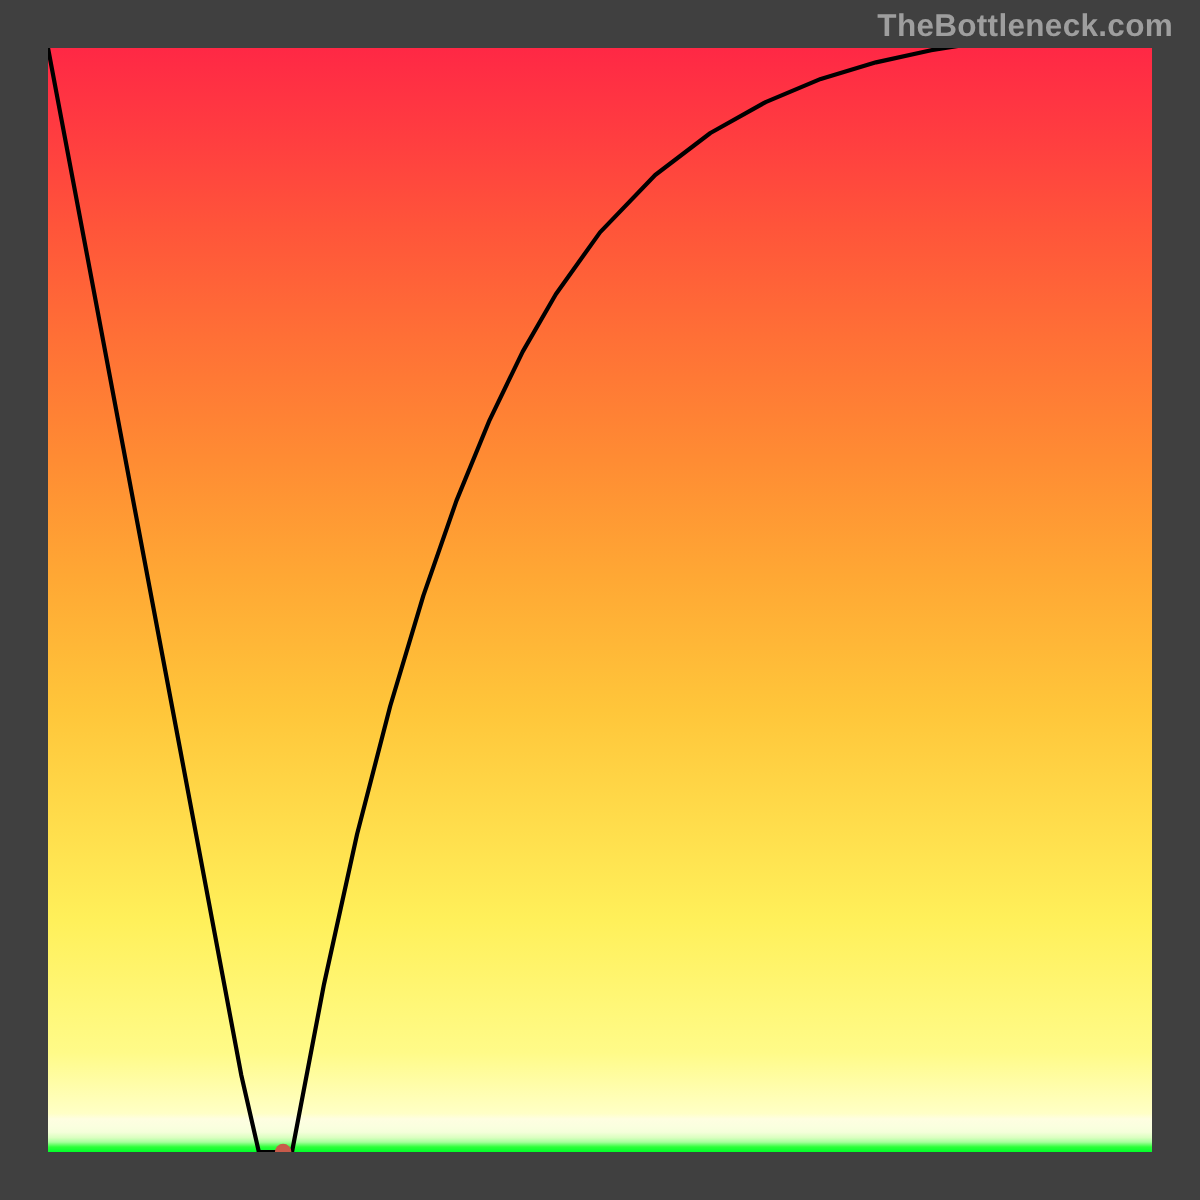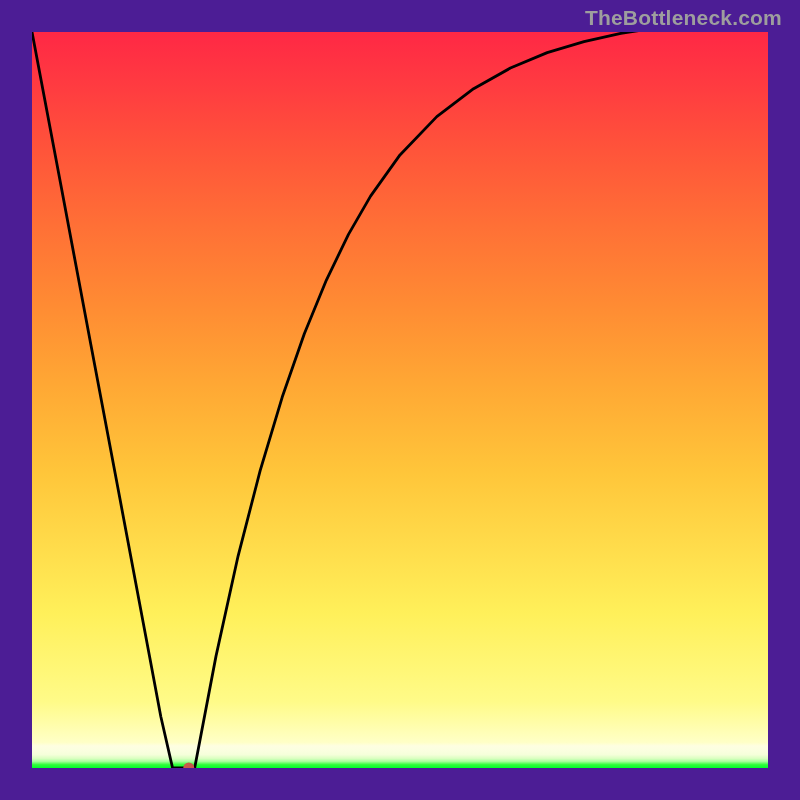"TheBottleneck.com" .outer { background: #4c1d95 -> #404040 }
